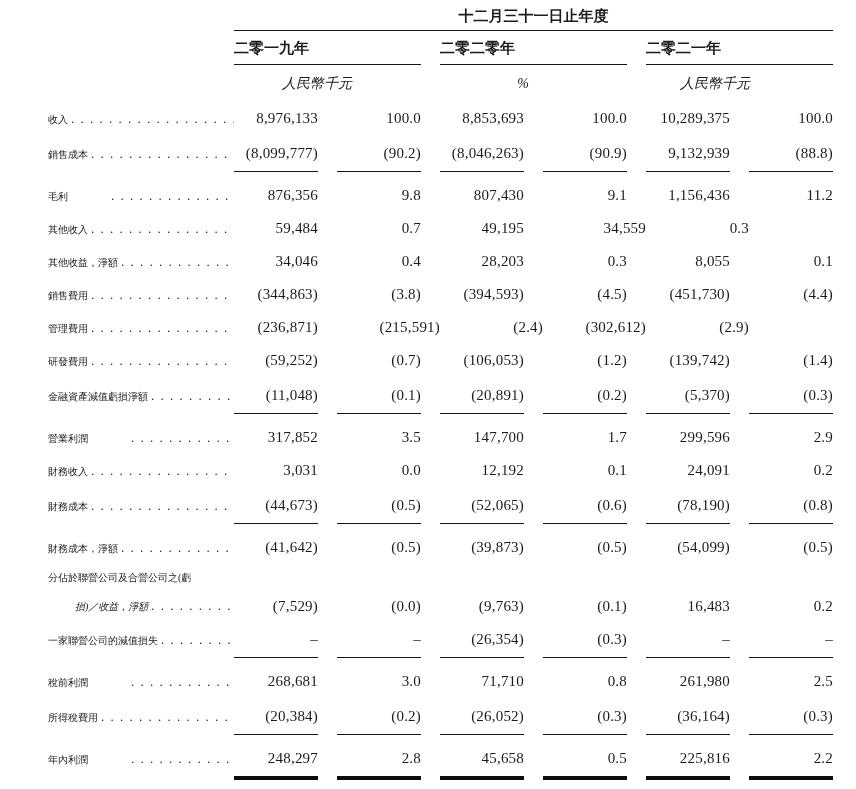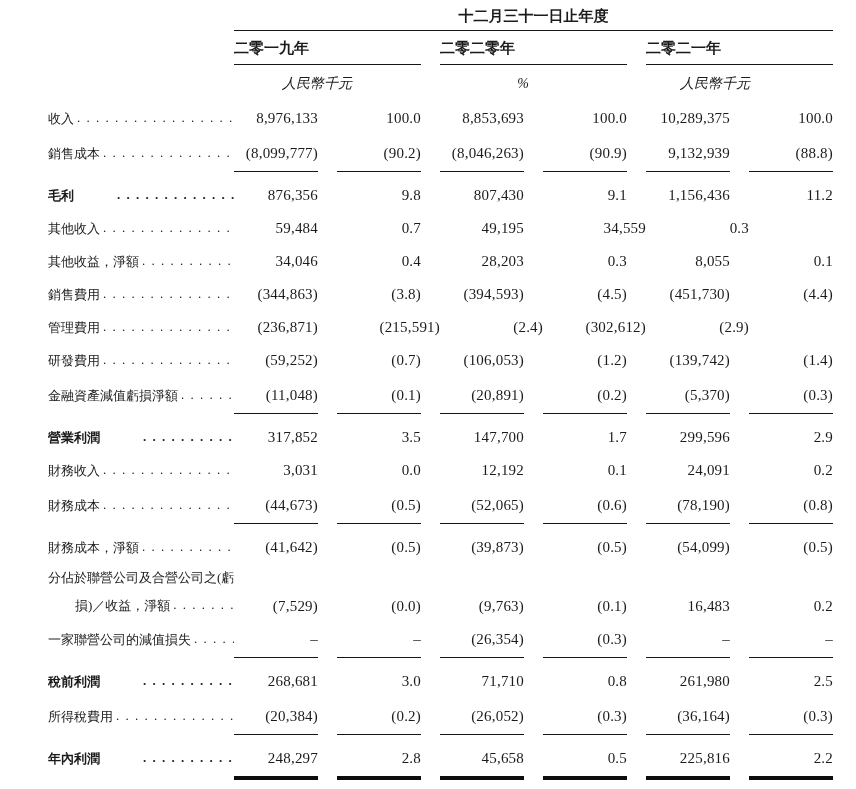"收入" .cell.label { align-items: flex-start -> flex-end; font-size: 13px -> 10px }
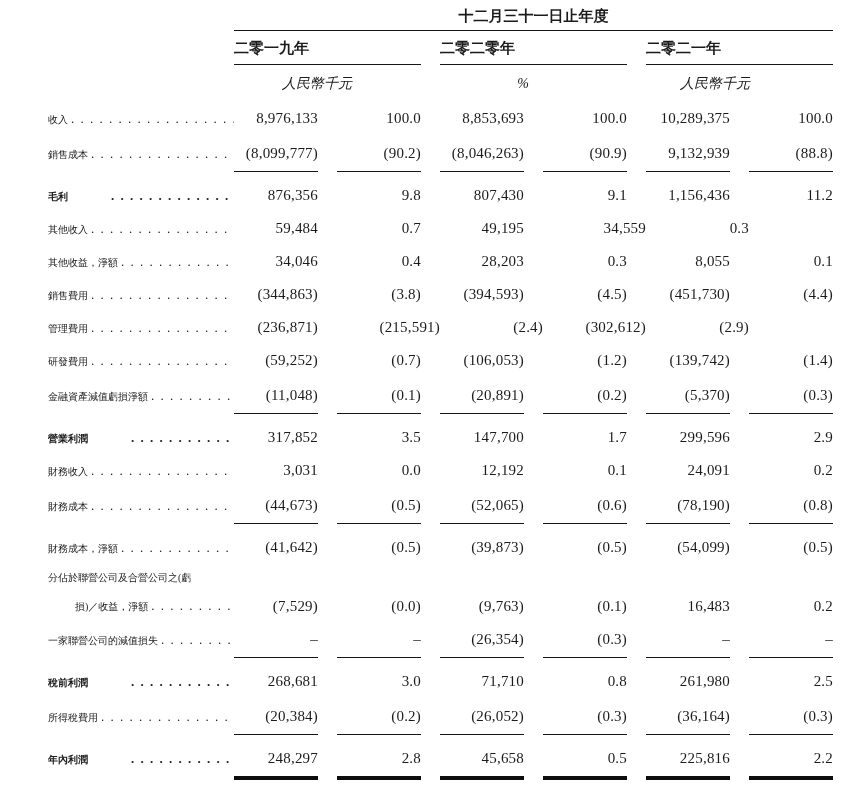"毛利" .row.bold .cell.label { font-weight: bold -> normal }
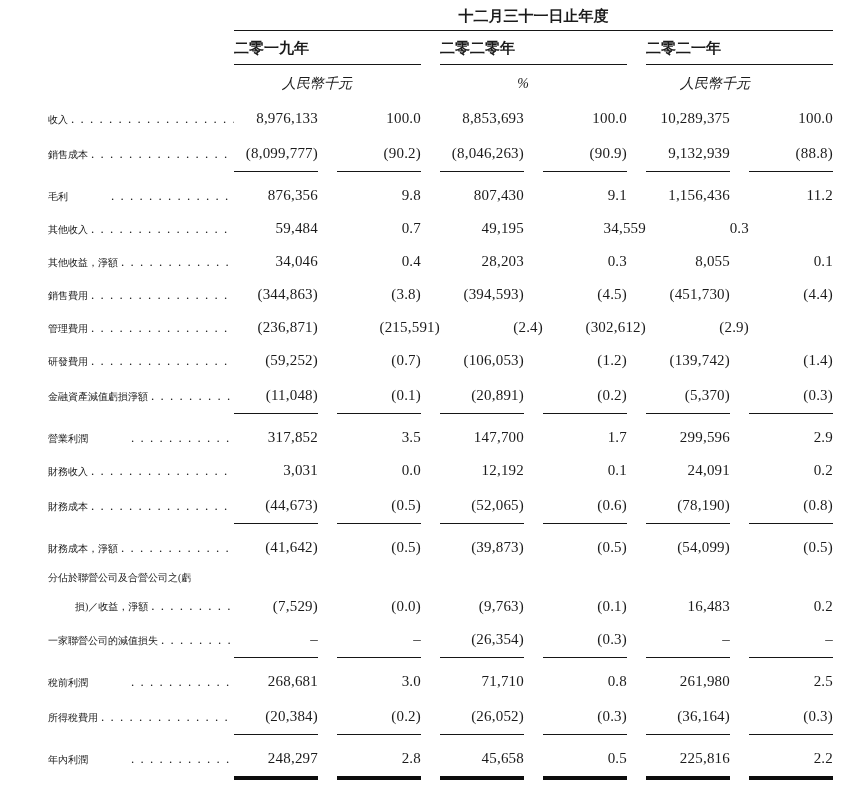"損)／收益，淨額" .row.indent .label-text { font-style: none -> italic }
